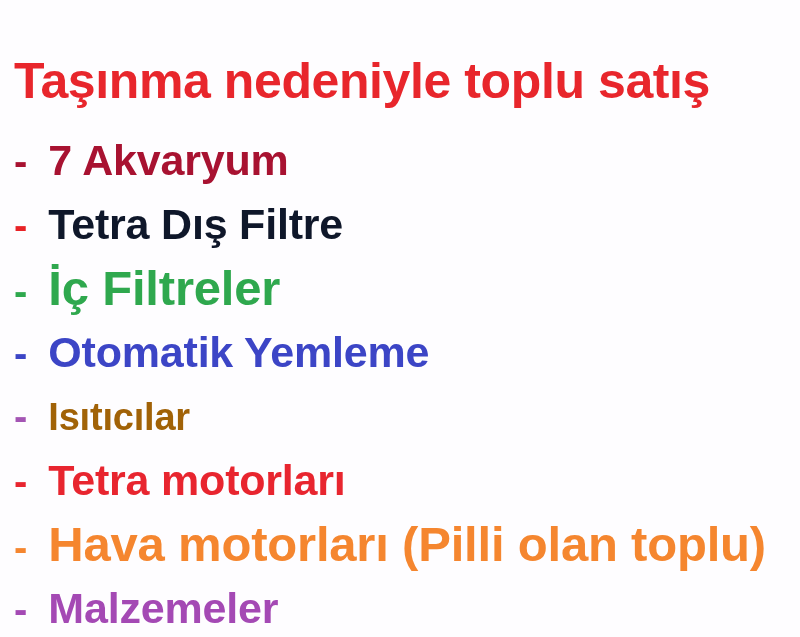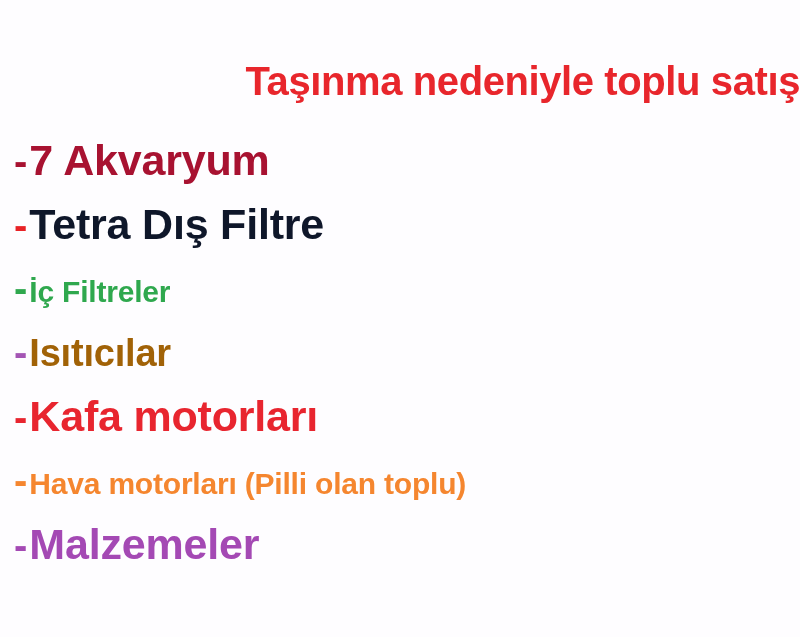"Taşınma nedeniyle toplu satış" #poster-title { font-size: 40px -> 50px; text-align: right -> none }
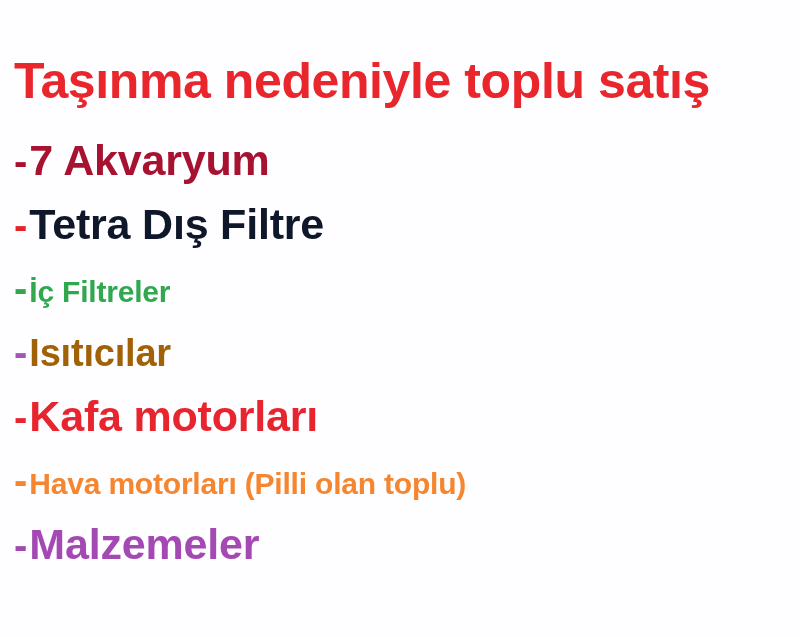"7 Akvaryum" .item-label { margin-left: 2px -> 21px }
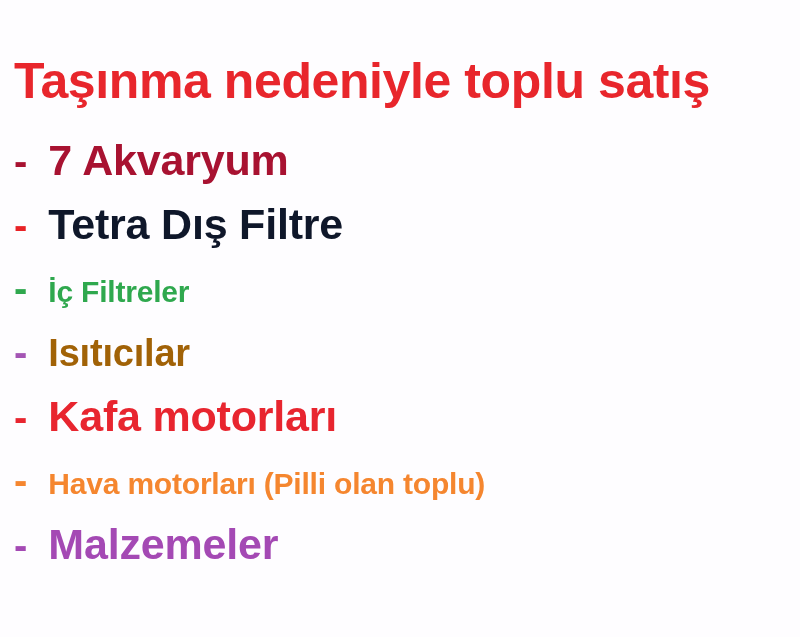"İç Filtreler" .size-md .item-label { font-size: 30px -> 49px }
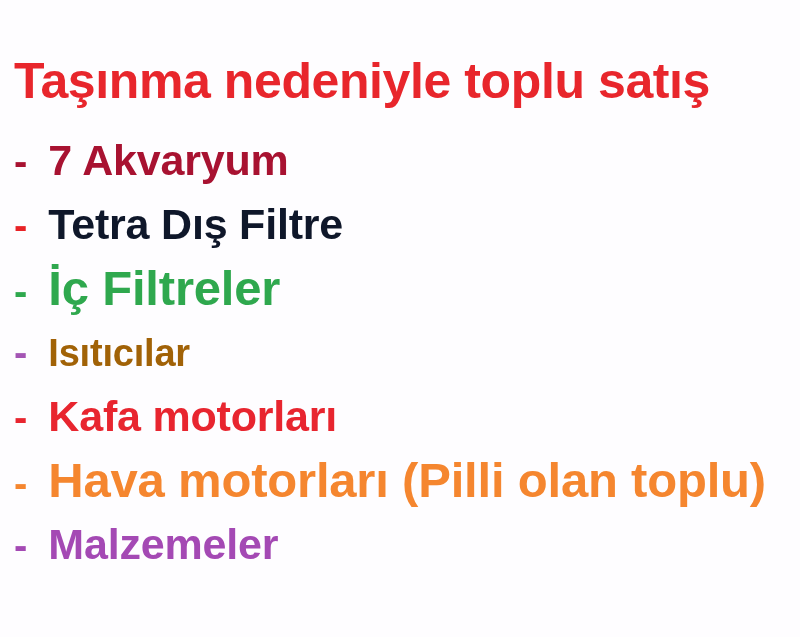"- Otomatik Yemleme" li.item-row { html: none -> <li> <span>-</span><span>Otomatik Yemleme</span> </li> }
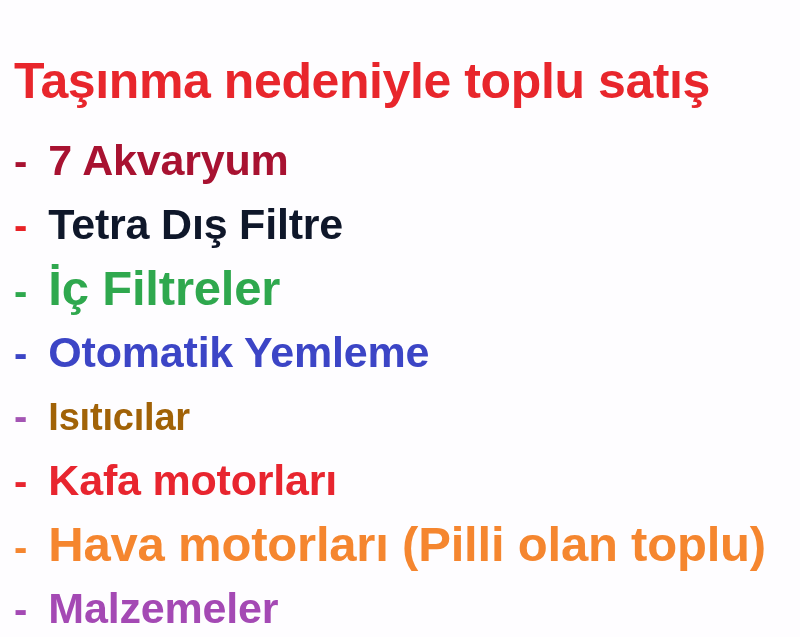"Kafa motorları" span.item-label { text: Kafa -> Tetra }
